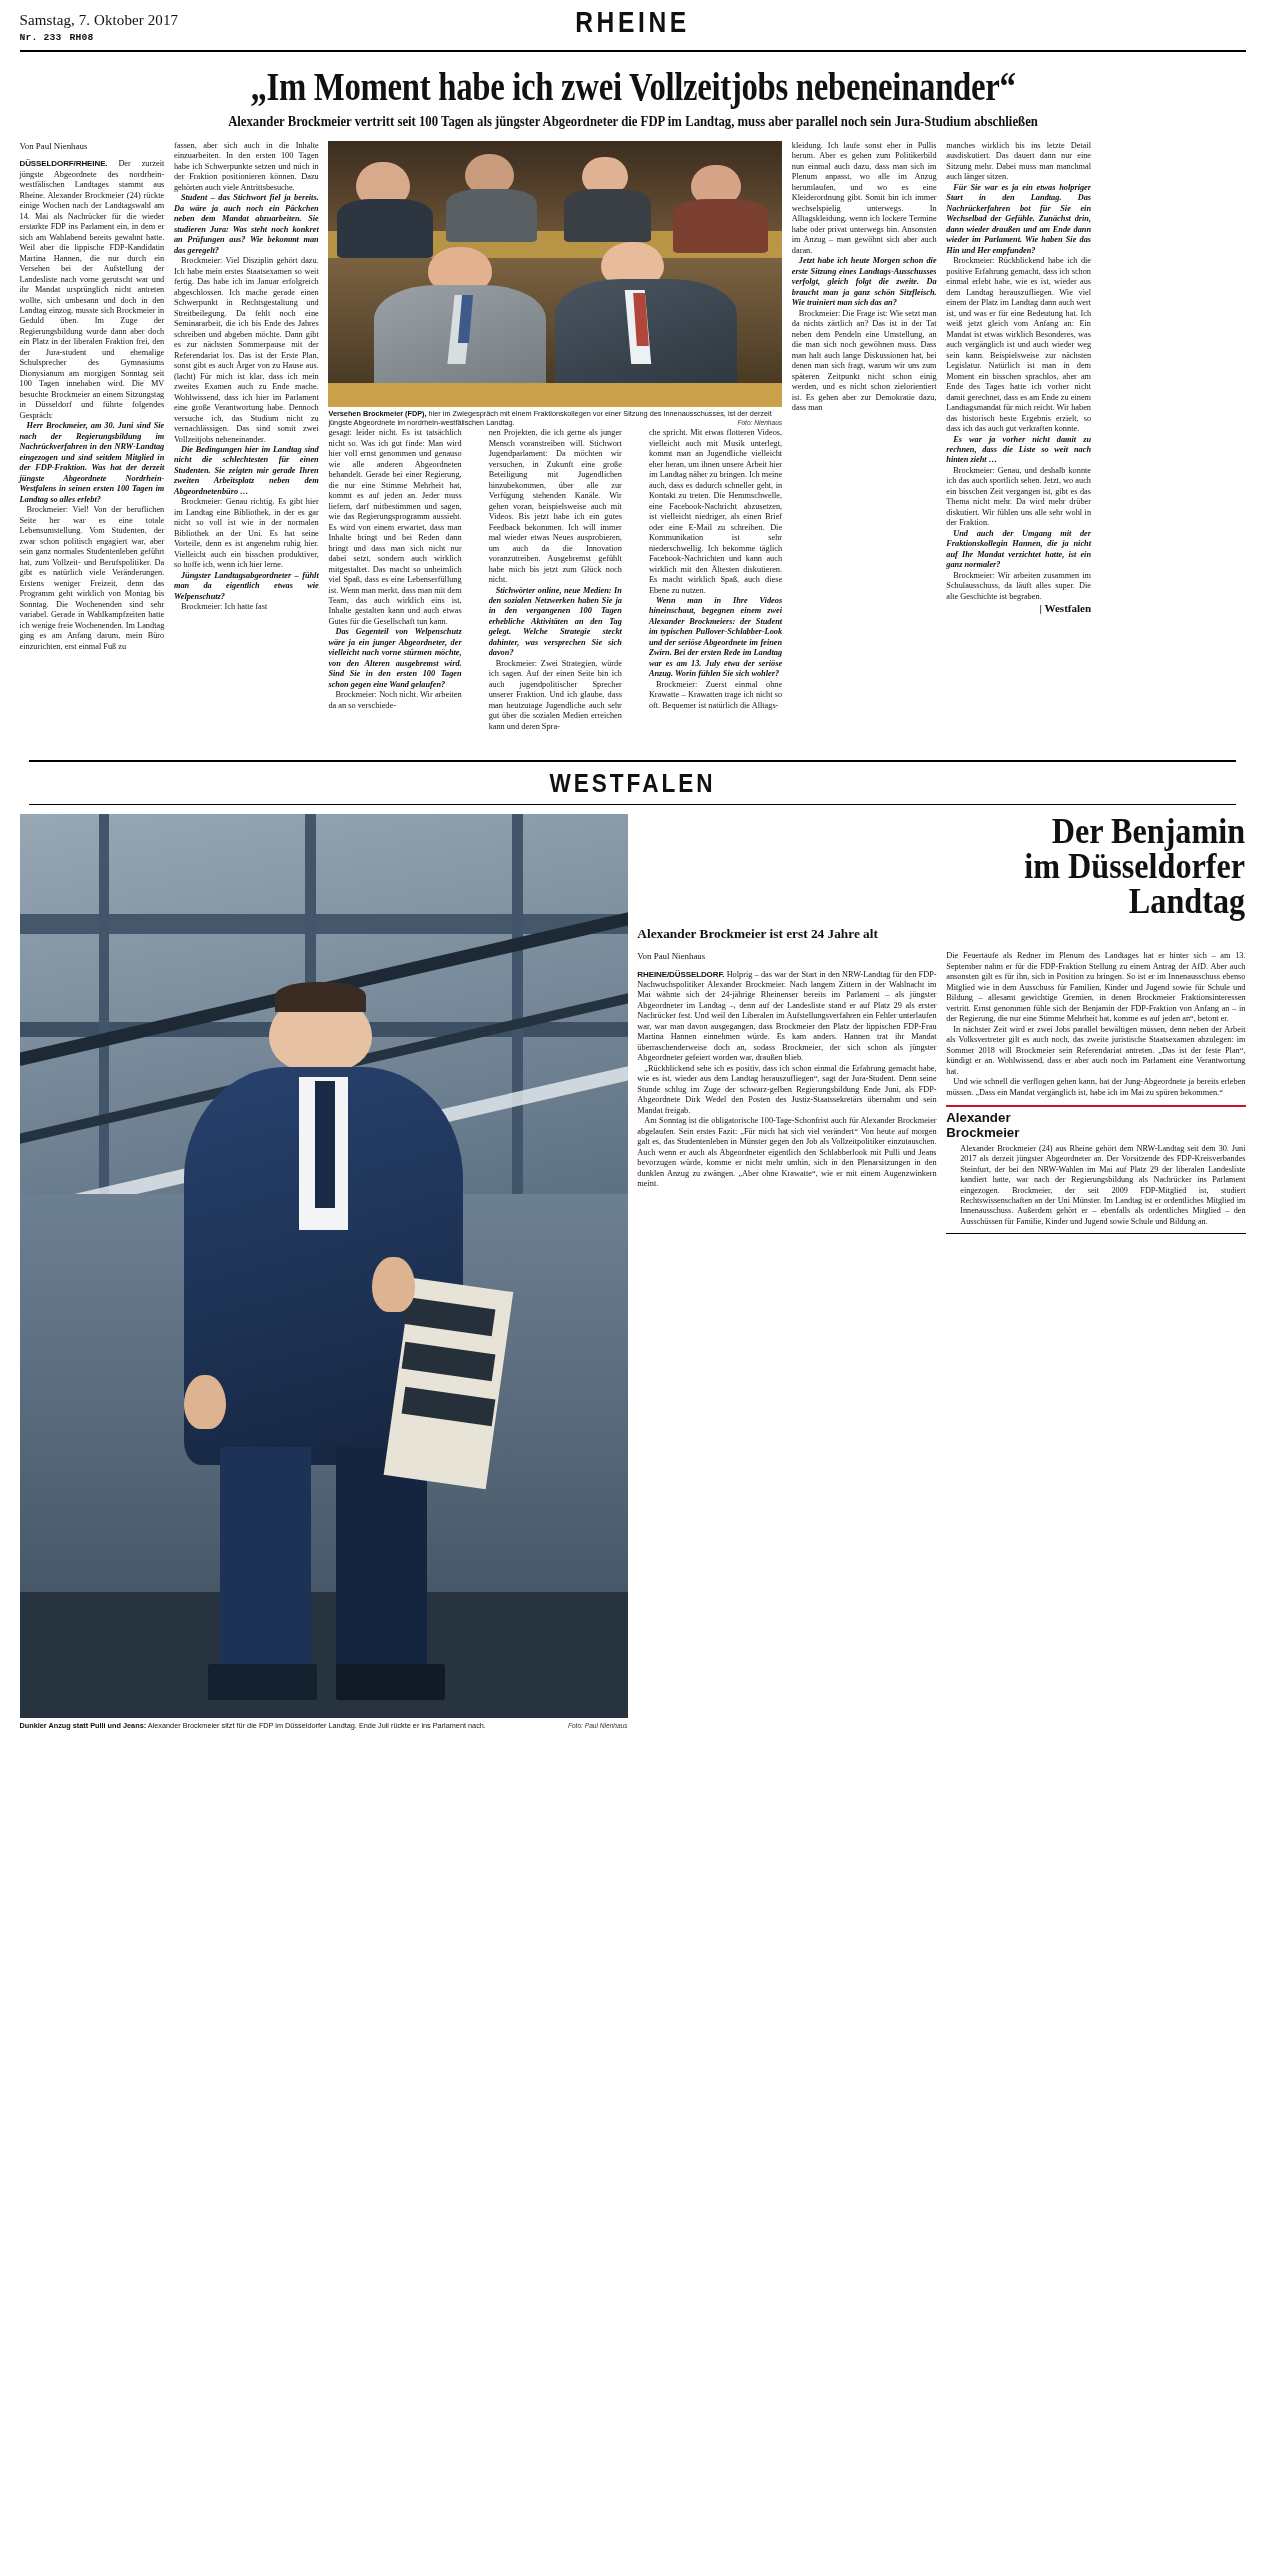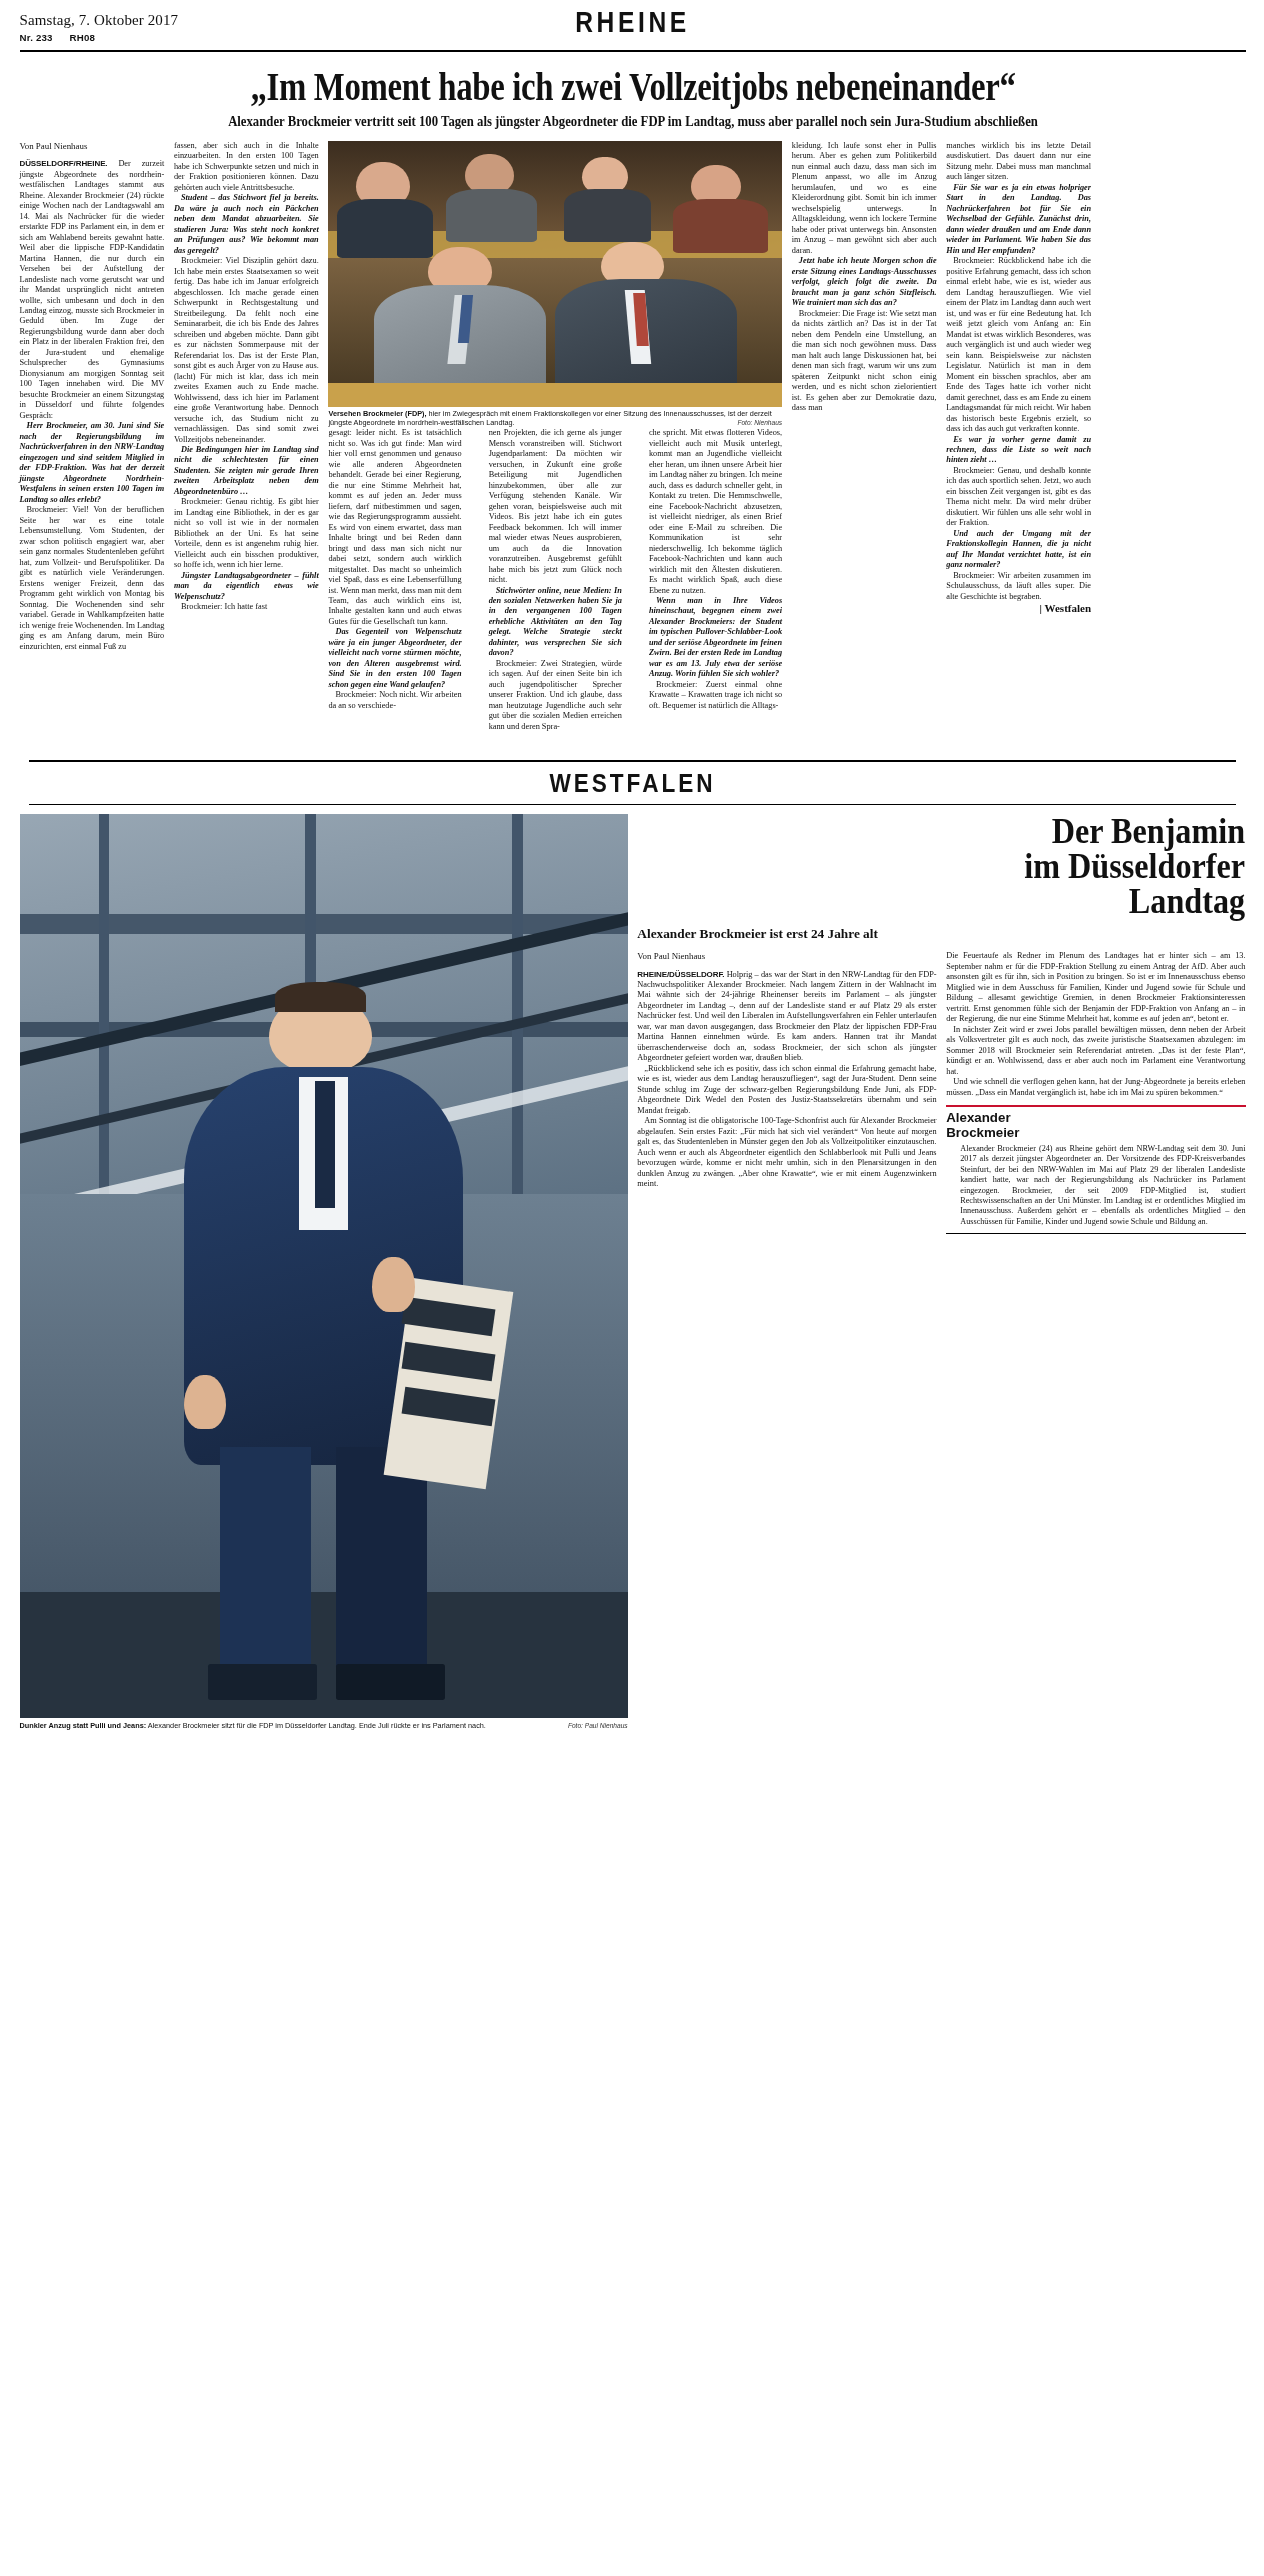"Nr. 233 RH08" .mh-sub { font-family: Liberation Sans, sans-serif -> Liberation Mono, monospace }
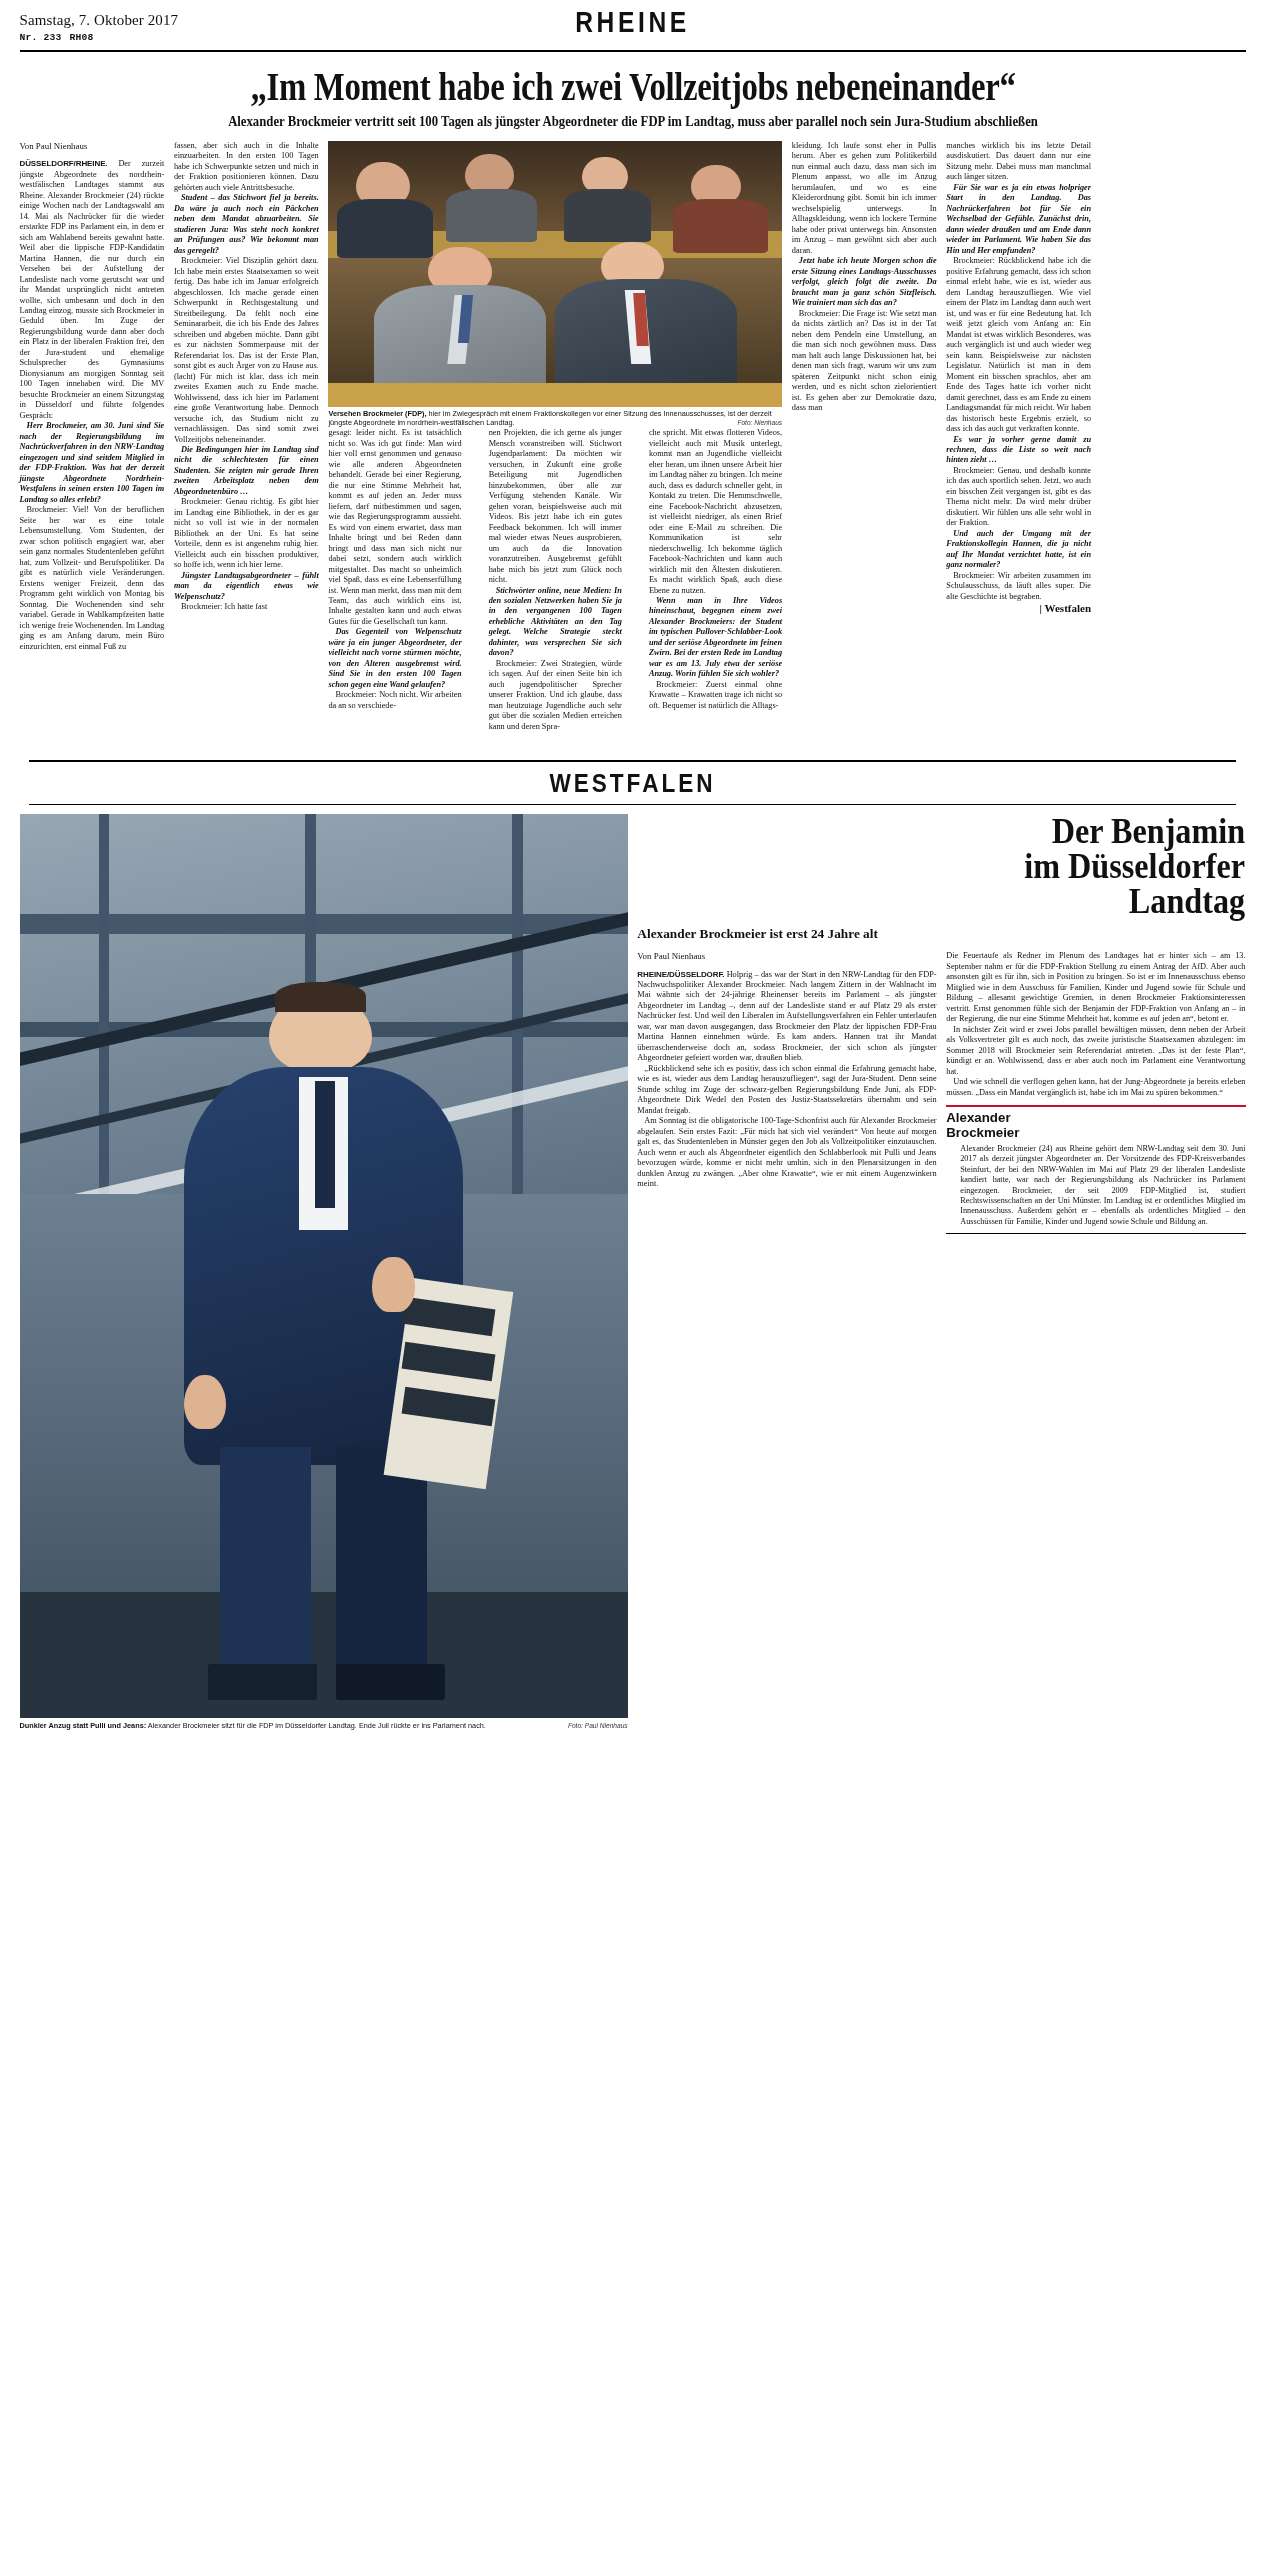"Es war ja vorher gerne" p.qi { text: gerne -> nicht }
